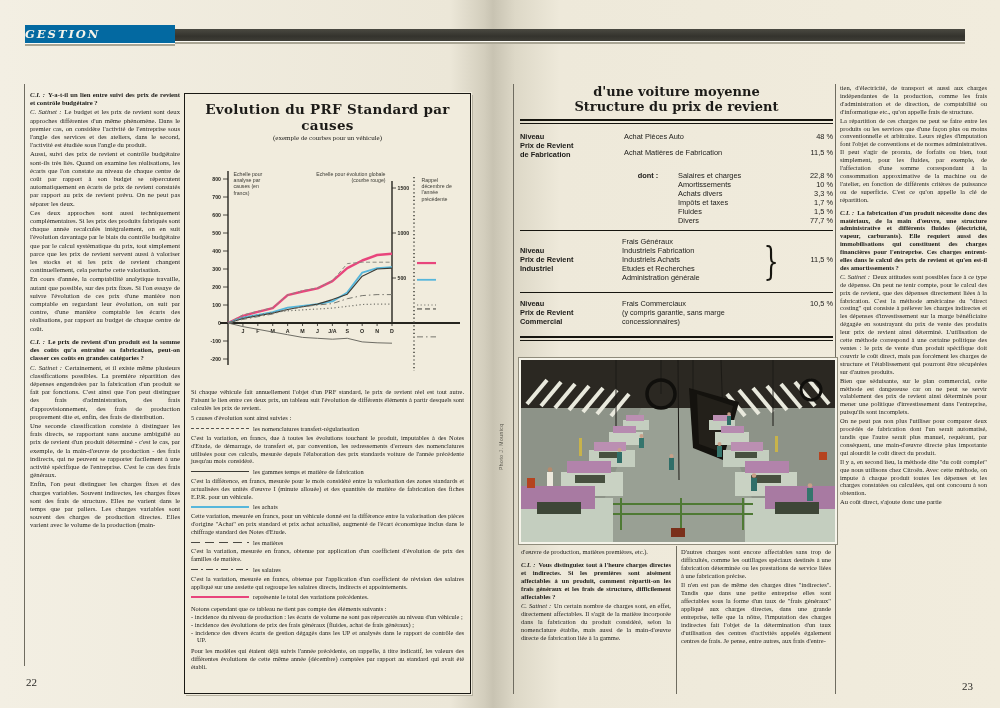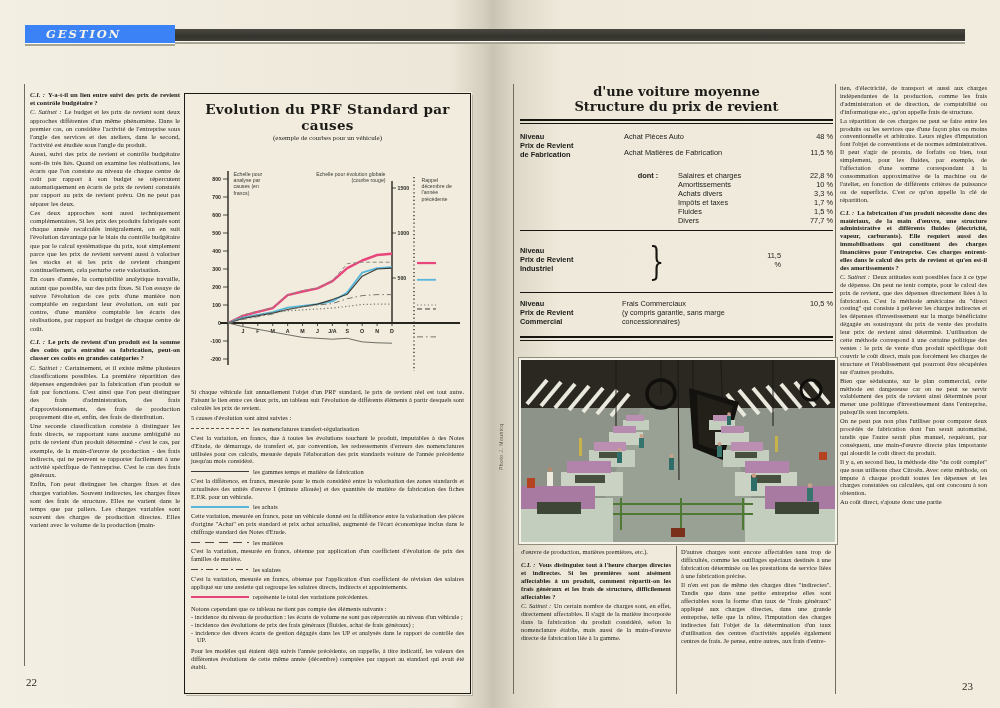"GESTION" .gestion-box { background: #3b82f6 -> #0369a1; padding-left: 21px -> 0 }
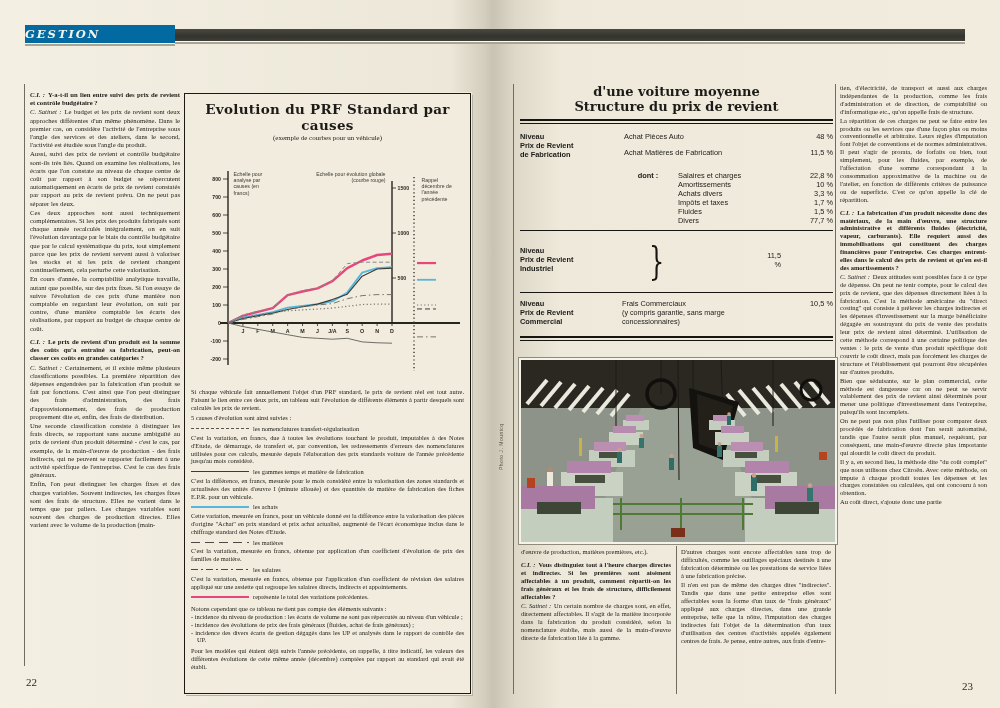"Frais Généraux" div { html: none -> <div> <div>Frais Généraux</div> <div>Industriels Fabrication</div> <div>Industriels Achats</div> <div>Etudes et Recherches</div> <div>Administration générale</div> </div> }
